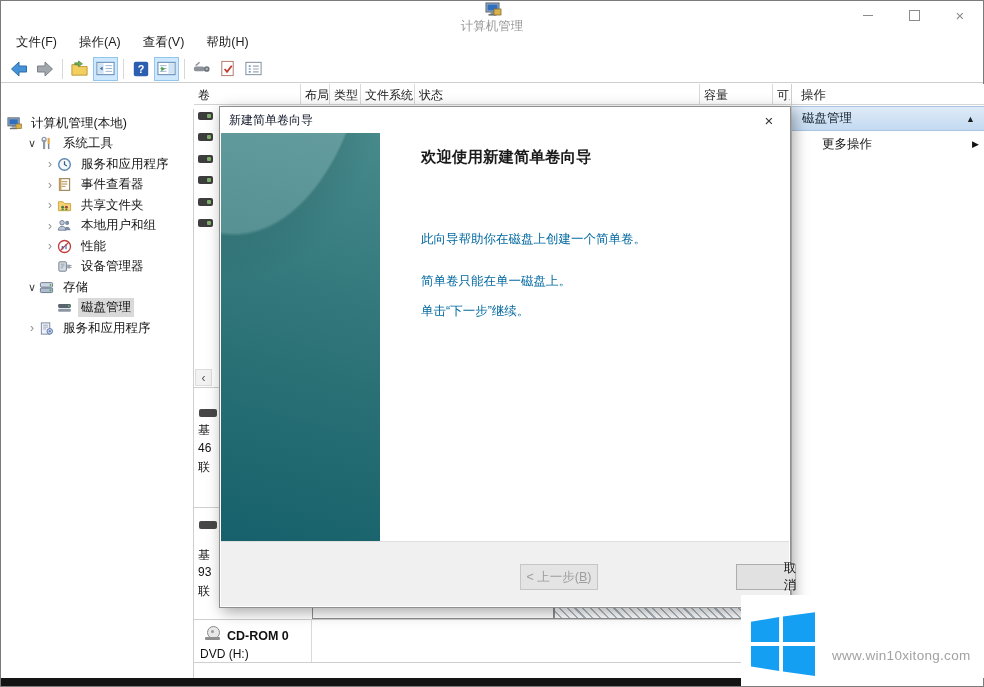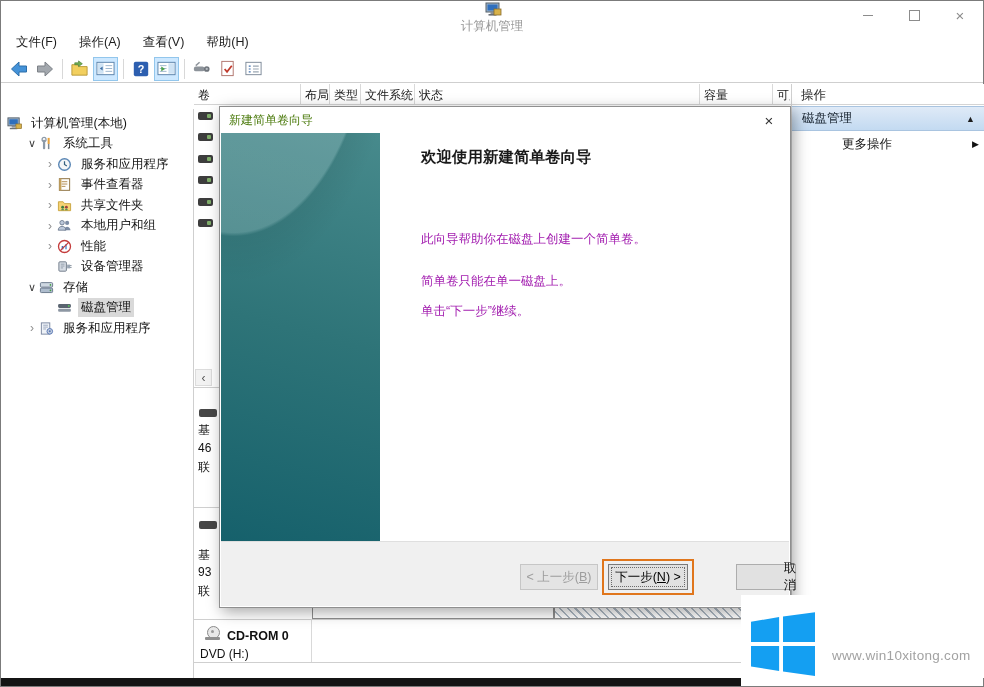"新建简单卷向导" .dlg-title { color: #4d7c0f -> #0f172a }
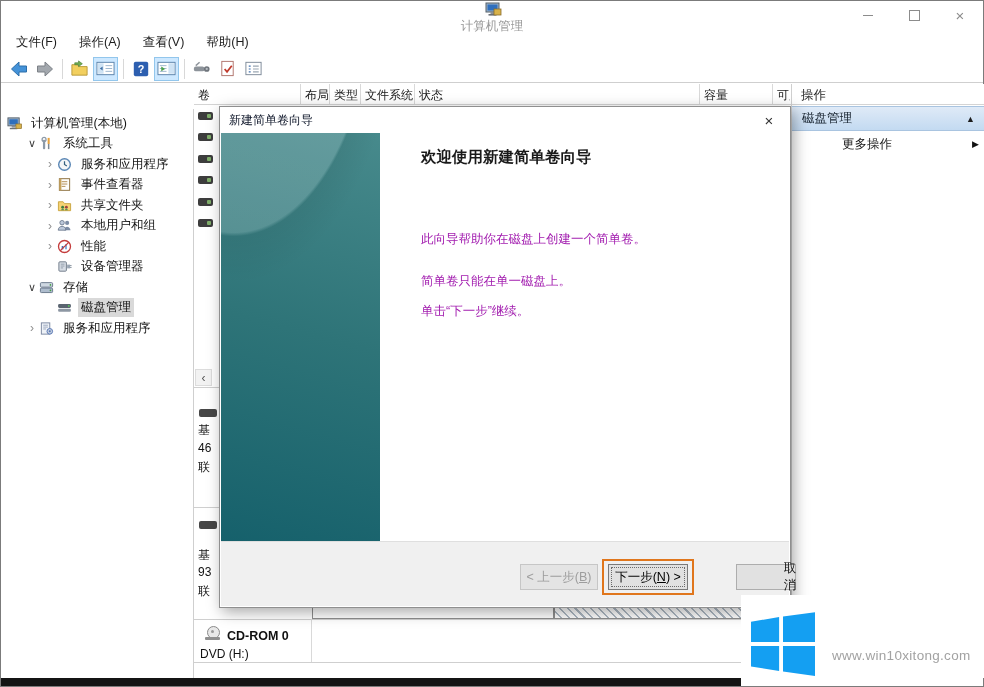"更多操作" .act-more { margin-left: 20px -> none }
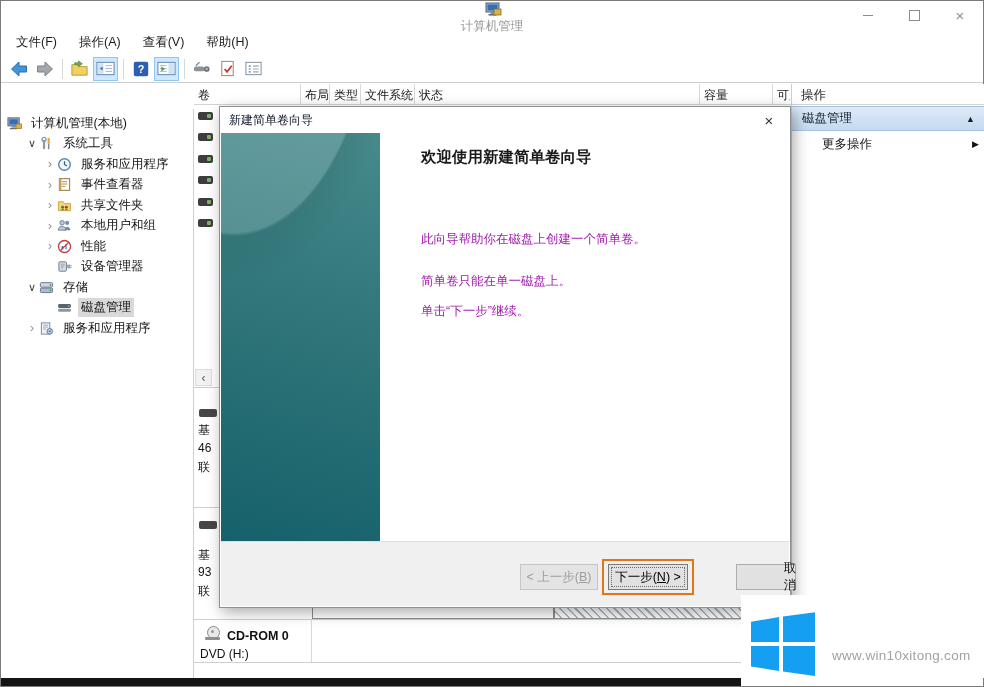"此向导帮助你在磁盘上创建一个简单卷。" .dlg-para { color: #a21caf -> #0369a1 }
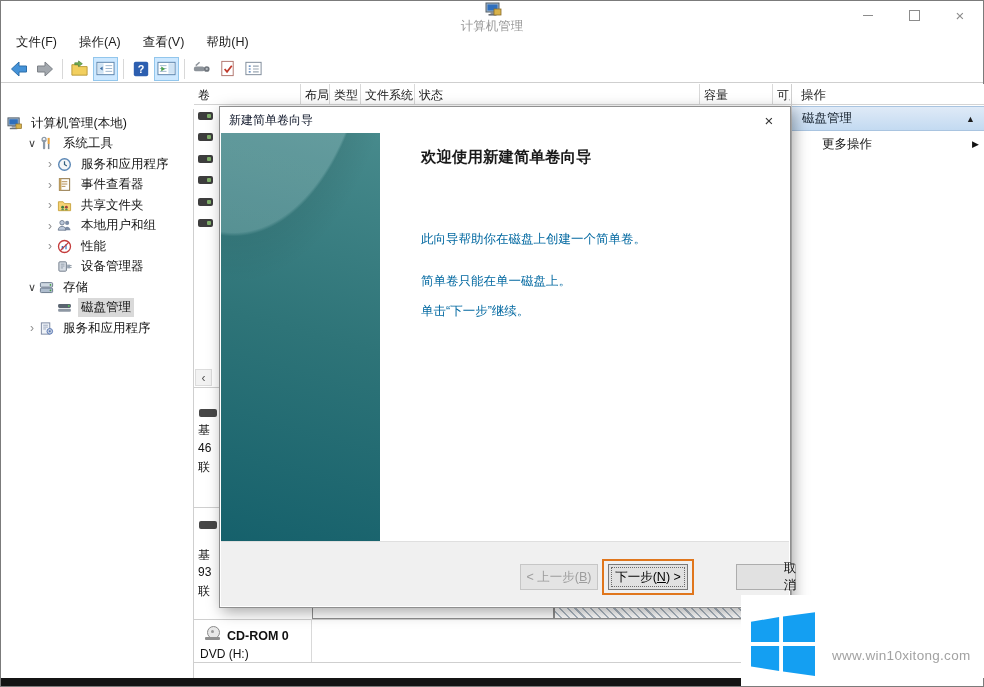"下一步(" div.next-annot { html: <div> <div> <span>下一步(</span> <span>N</span> <span>) &gt;</span> </div> </div> -> none }
